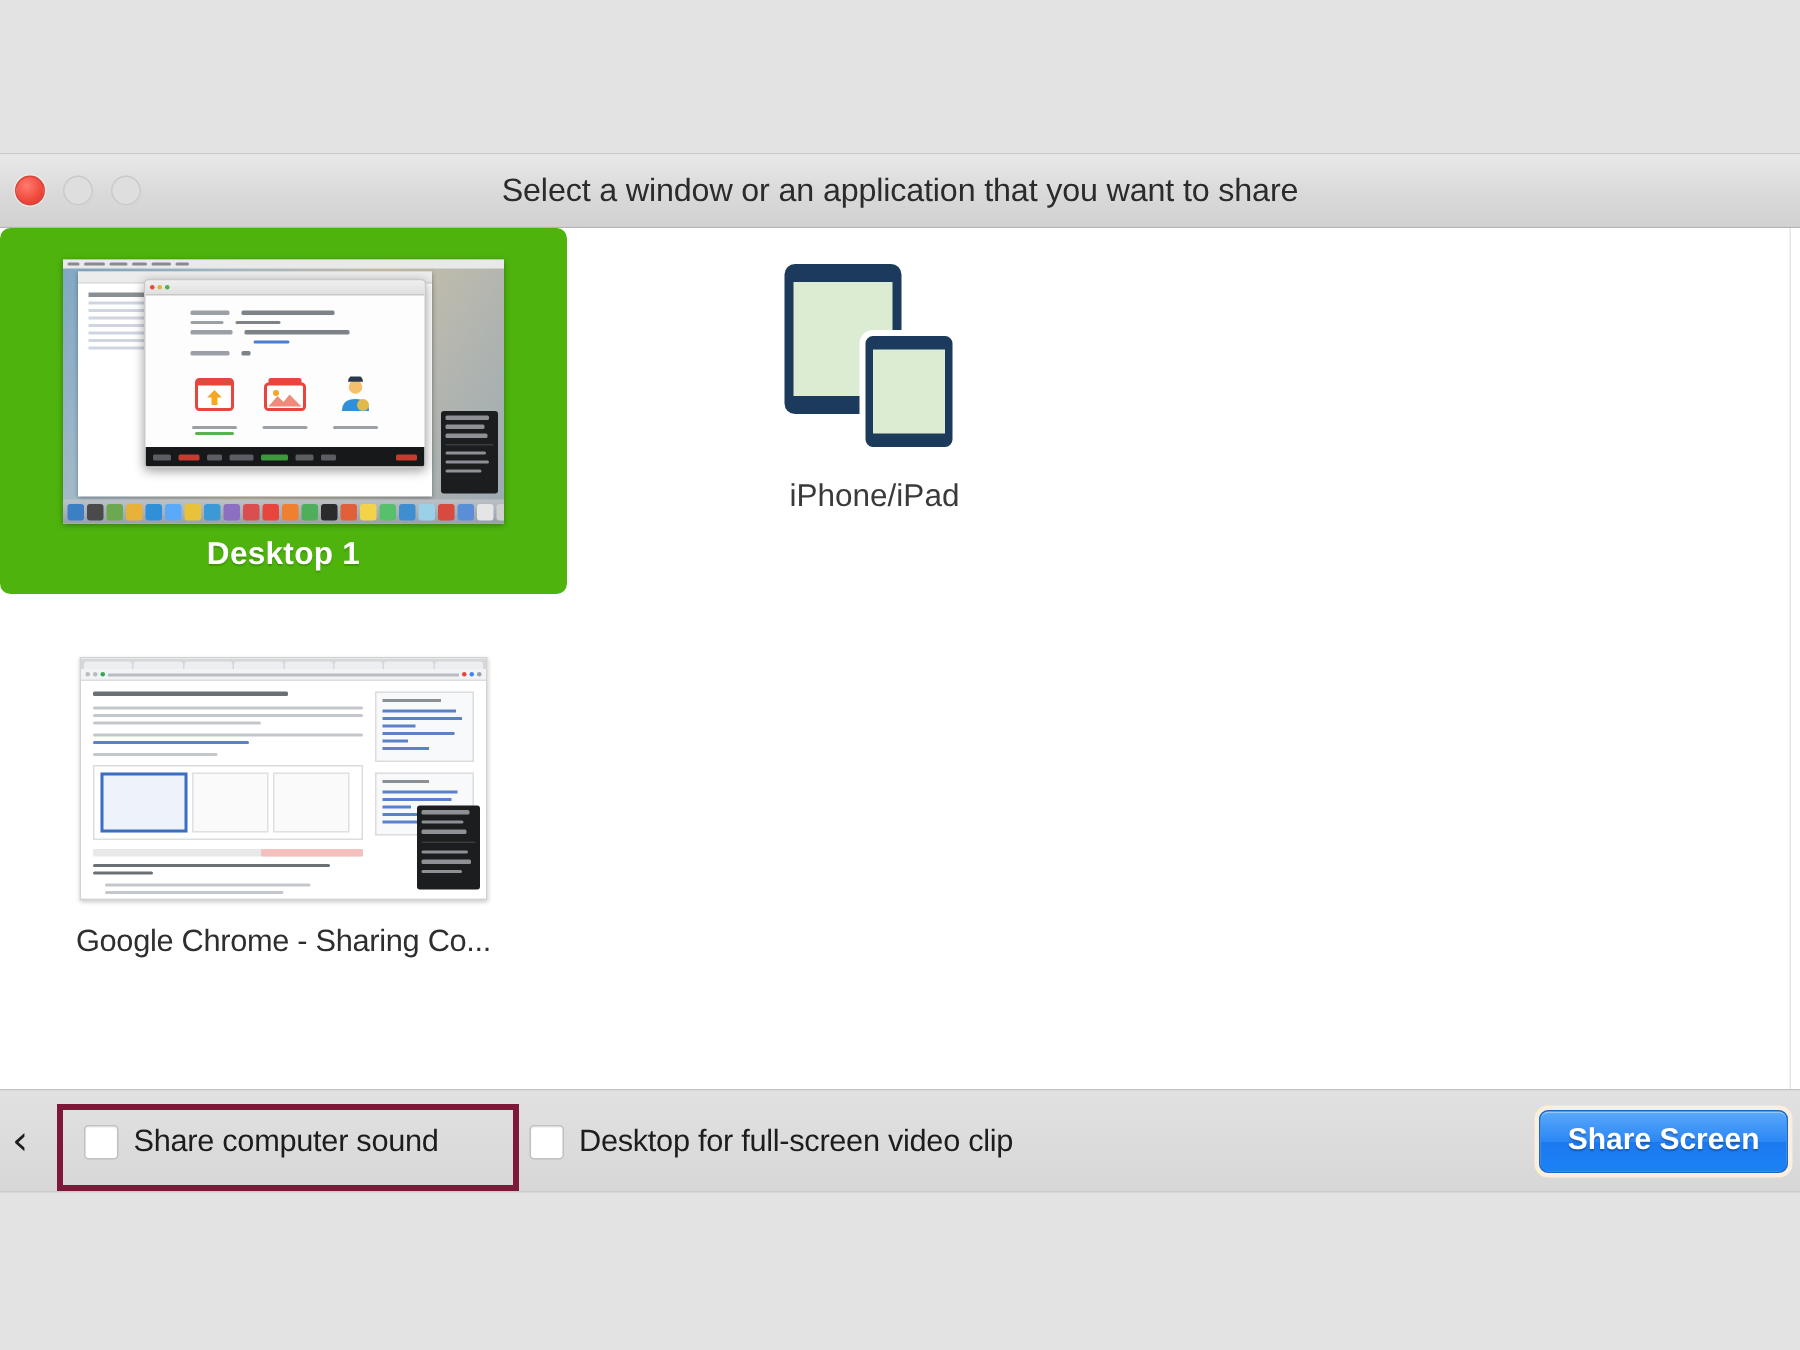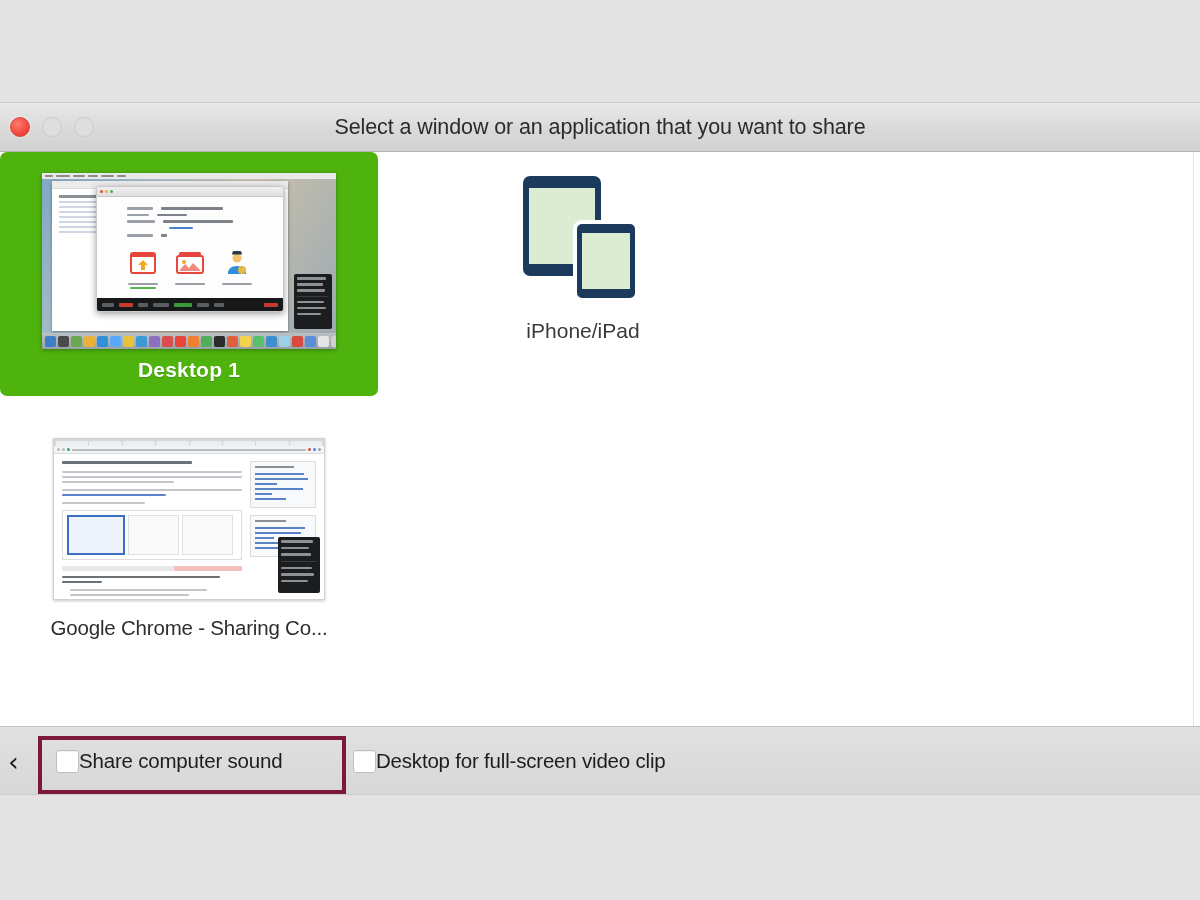"Share computer sound" .opt-group { gap: none -> 10px }
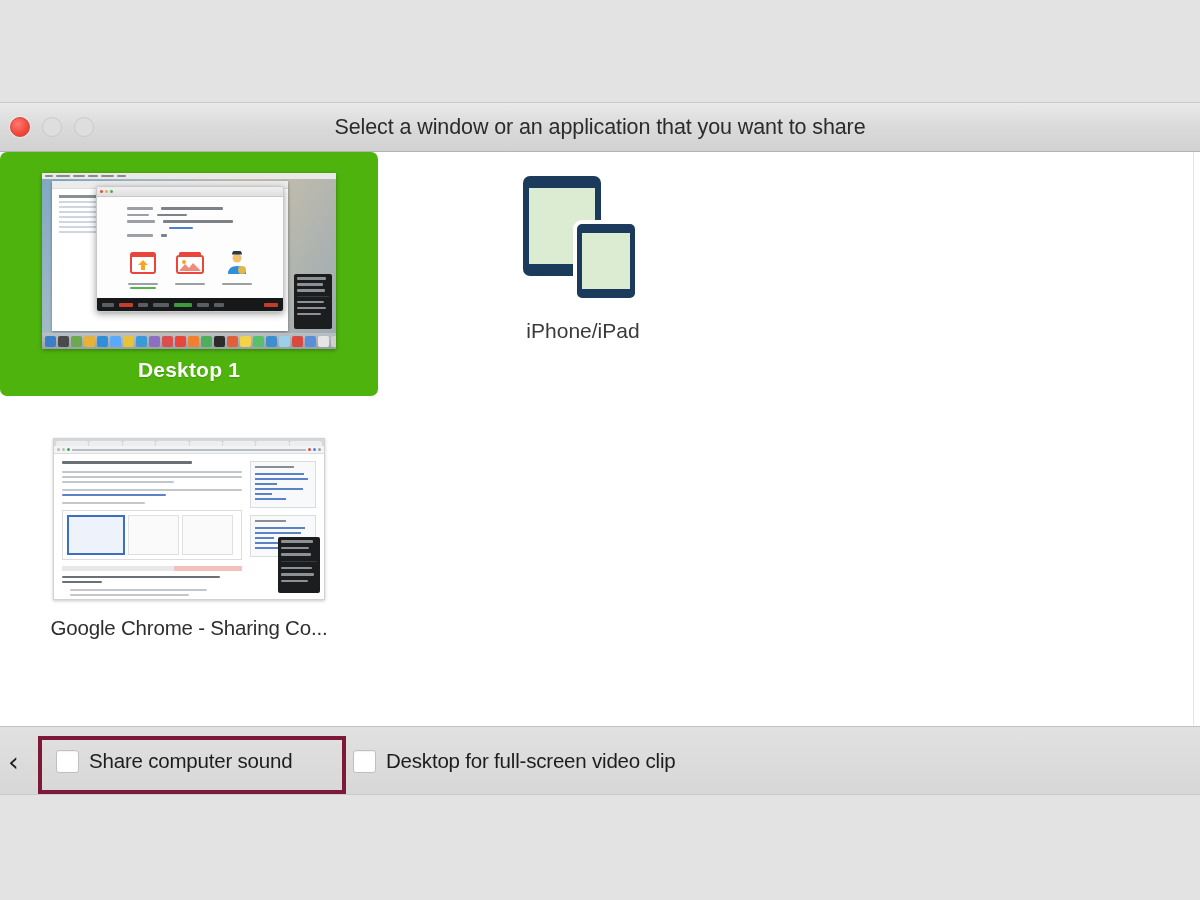"Share Screen" div.share-btn { html: none -> <div>Share Screen</div> }
